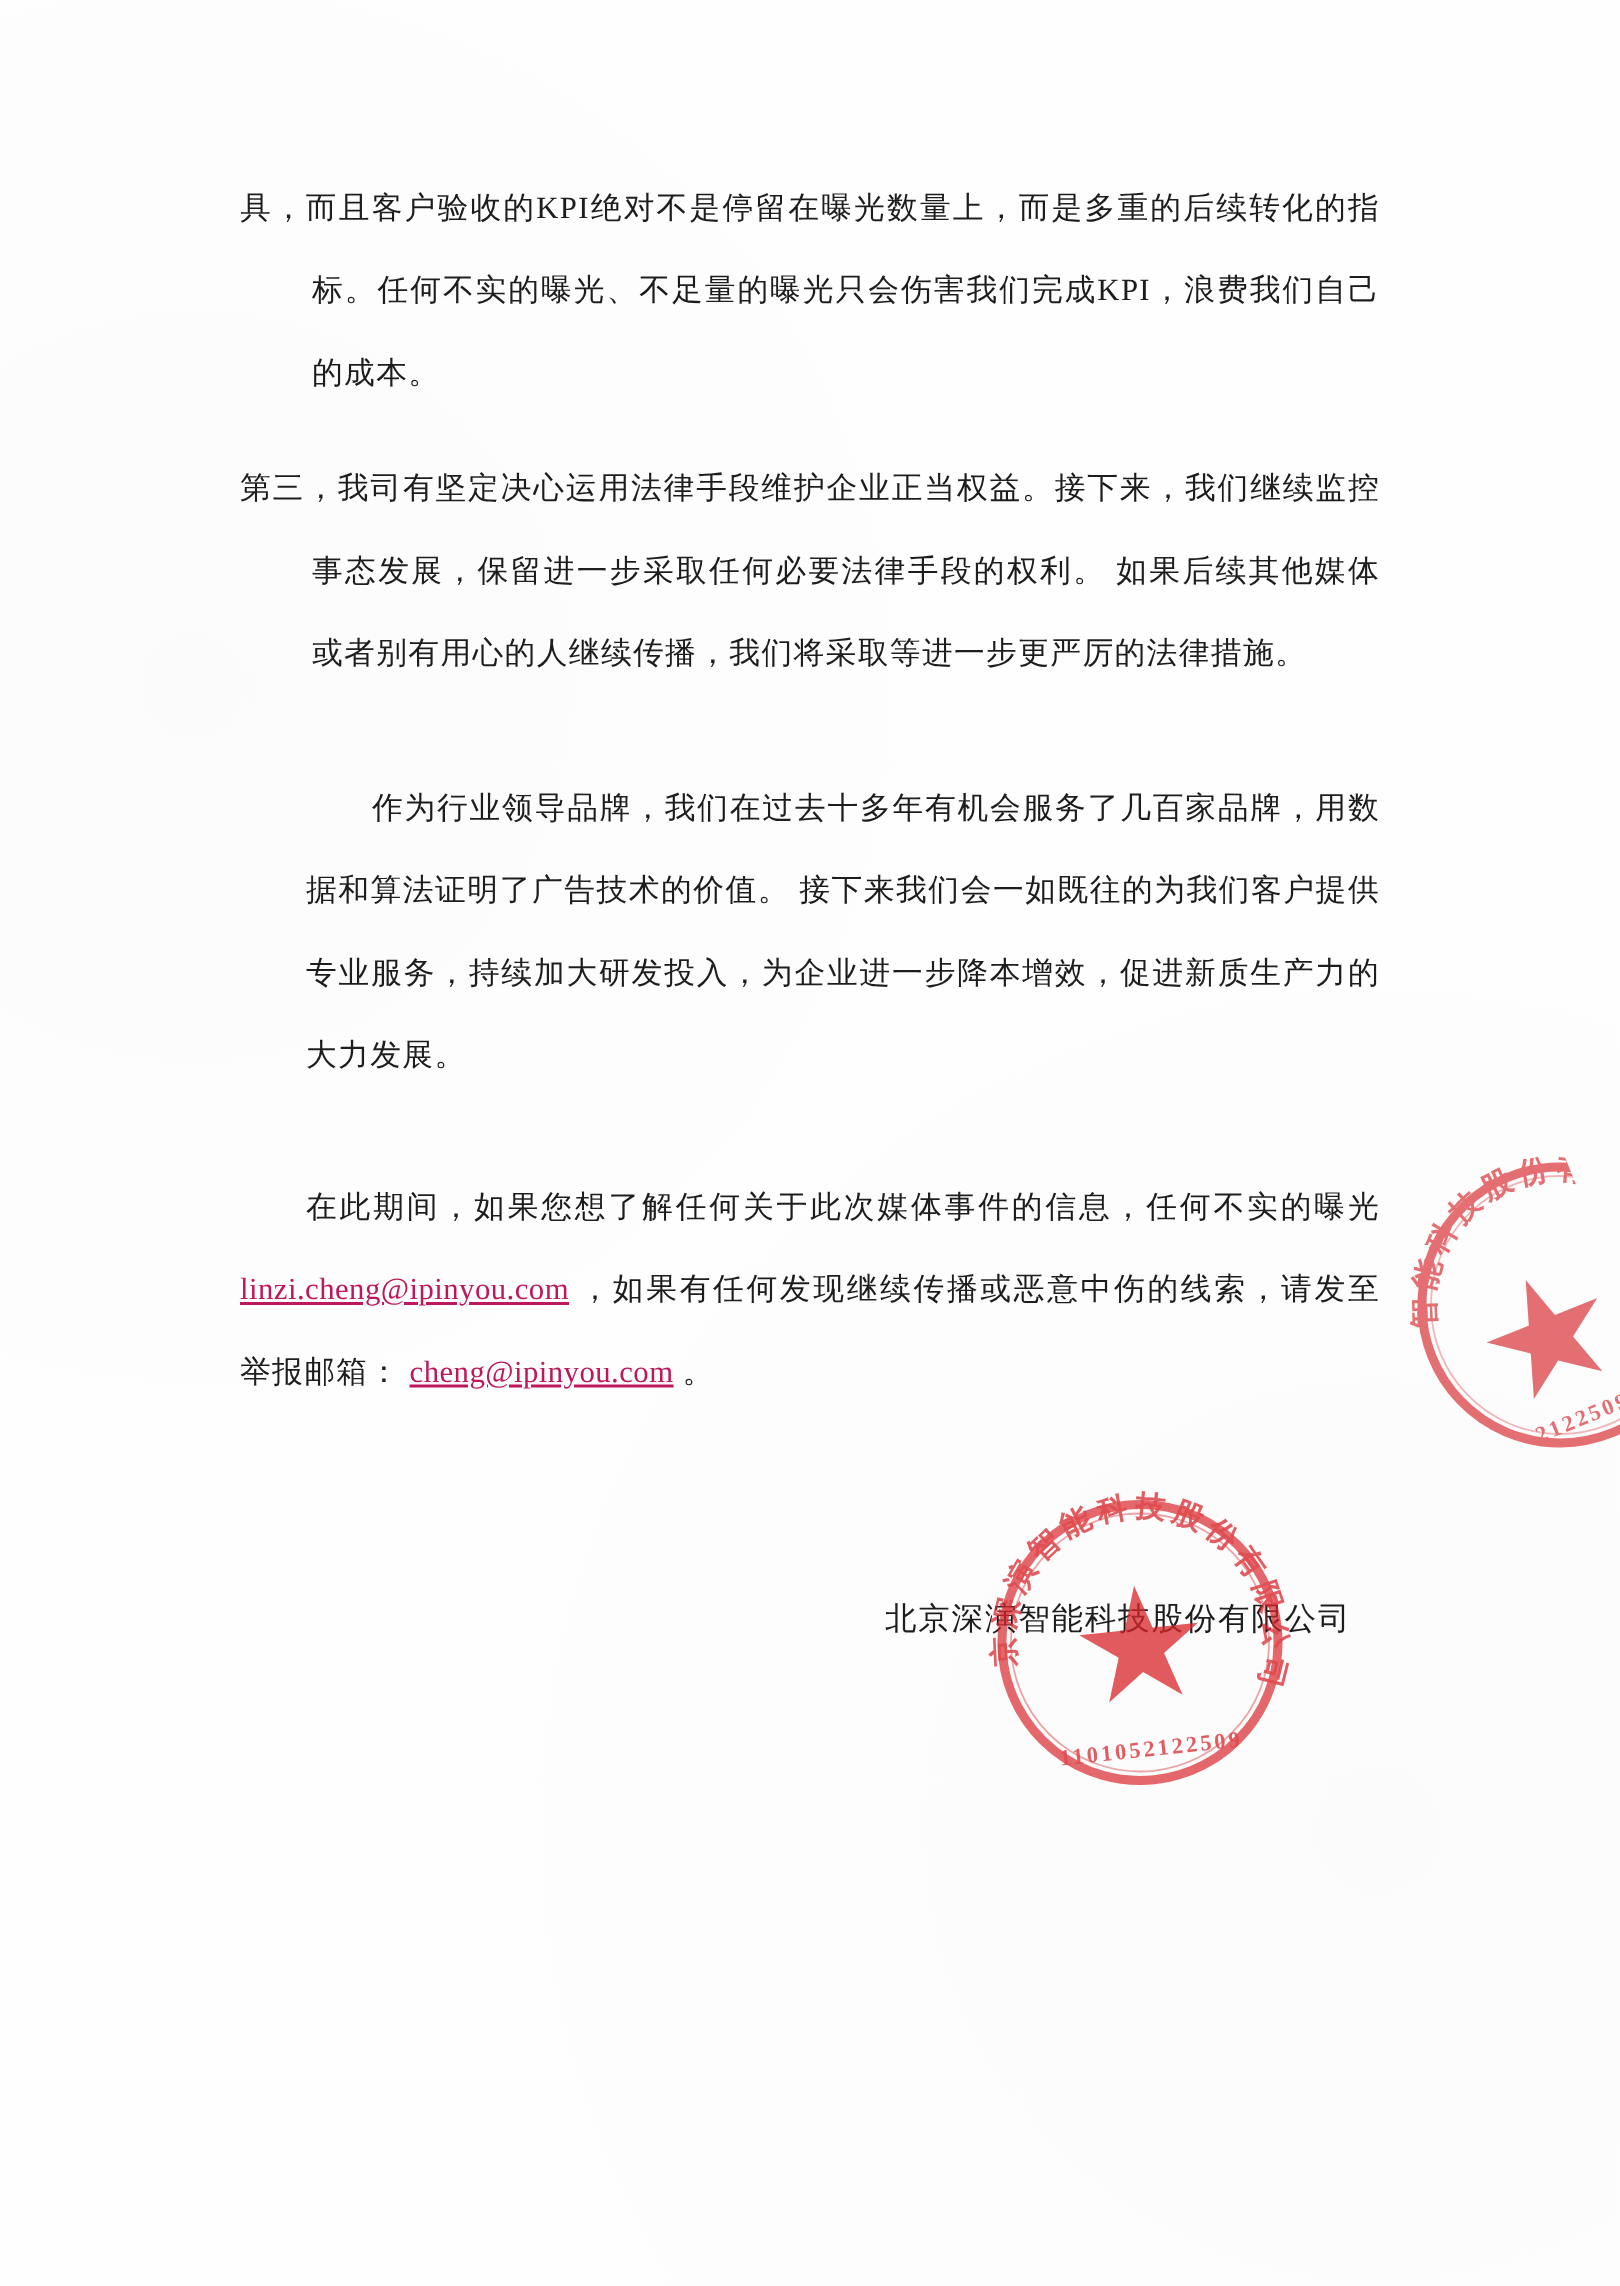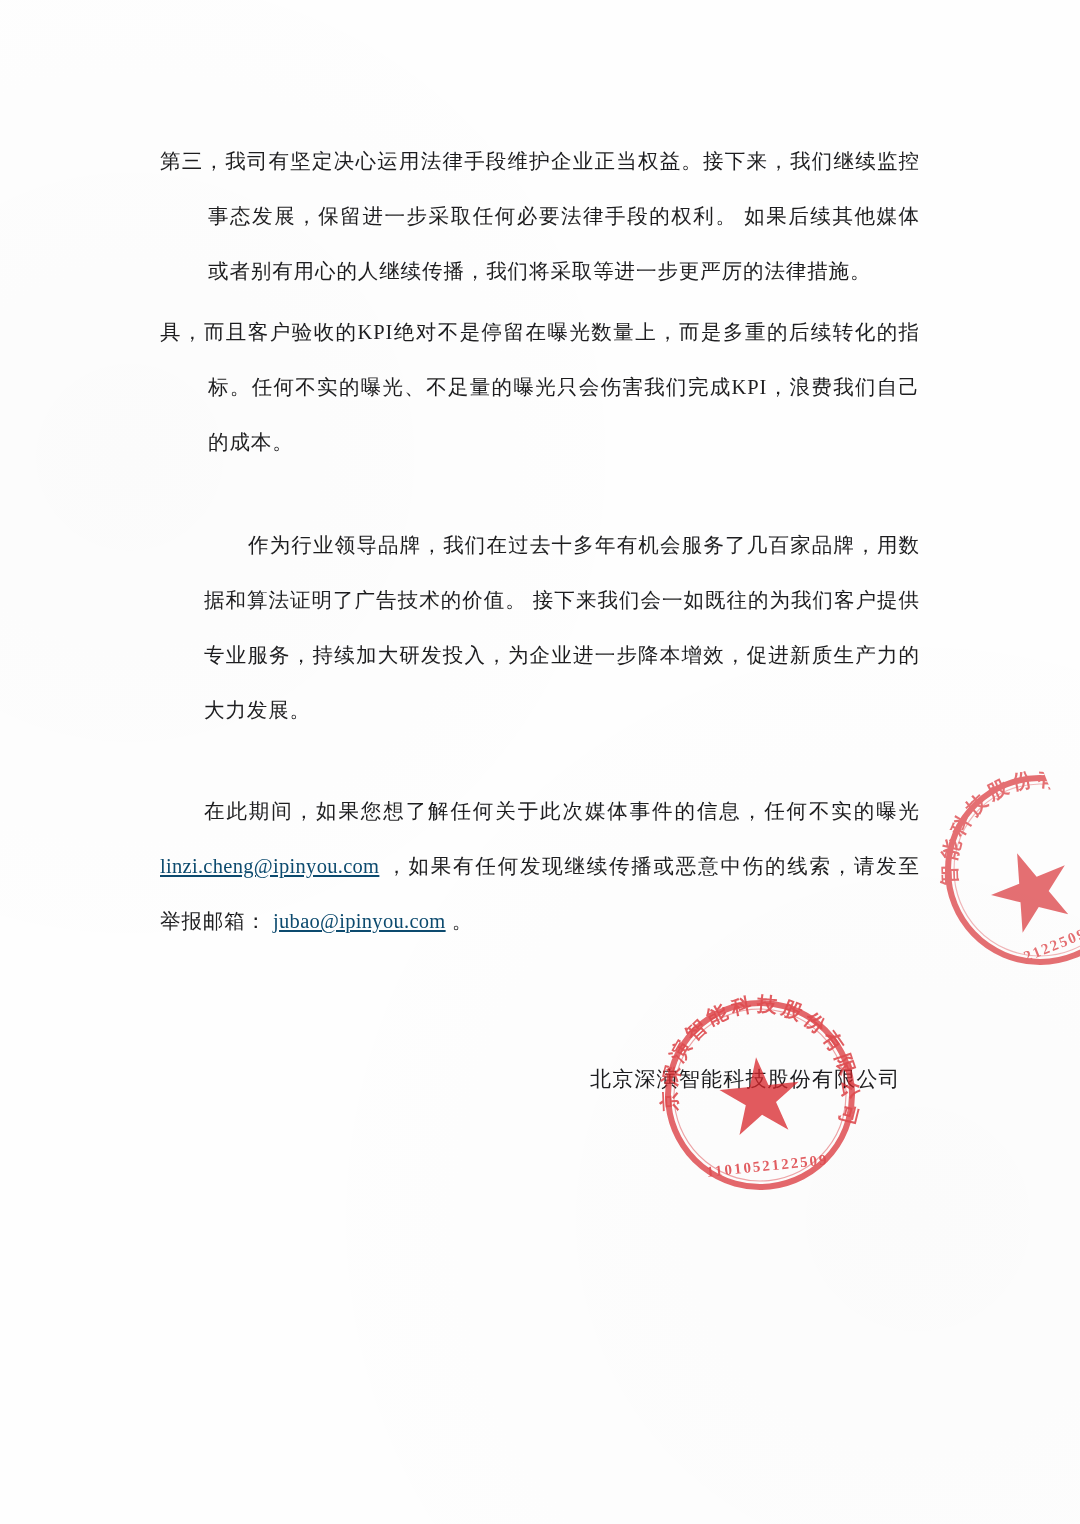"第三，我司有坚定决心运用法律手段维护企业正当权益。接下来，我们继续监控事态发展，" p.para { order: before "具，而且客户验收的KPI绝对不是停留在曝光数量上，而是多重的后续转化的指标。任何" -> after "具，而且客户验收的KPI绝对不是停留在曝光数量上，而是多重的后续转化的指标。任何" }
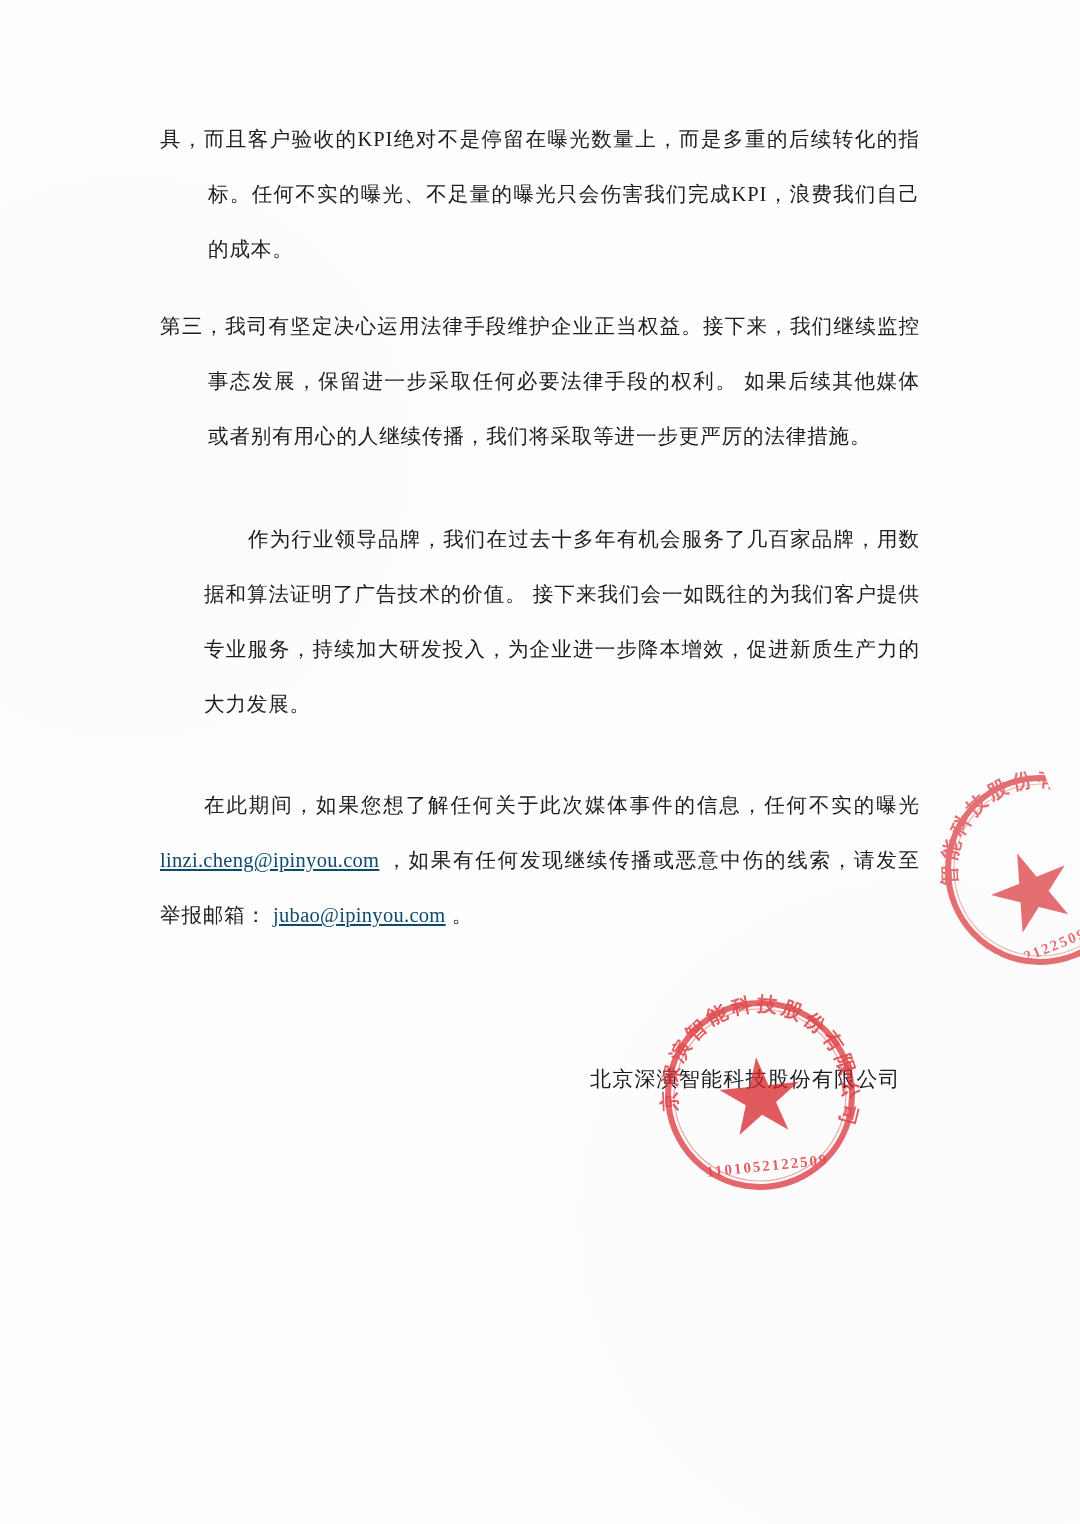"linzi.cheng@ipinyou.com" .mail-link { color: #0c4a6e -> #be185d }
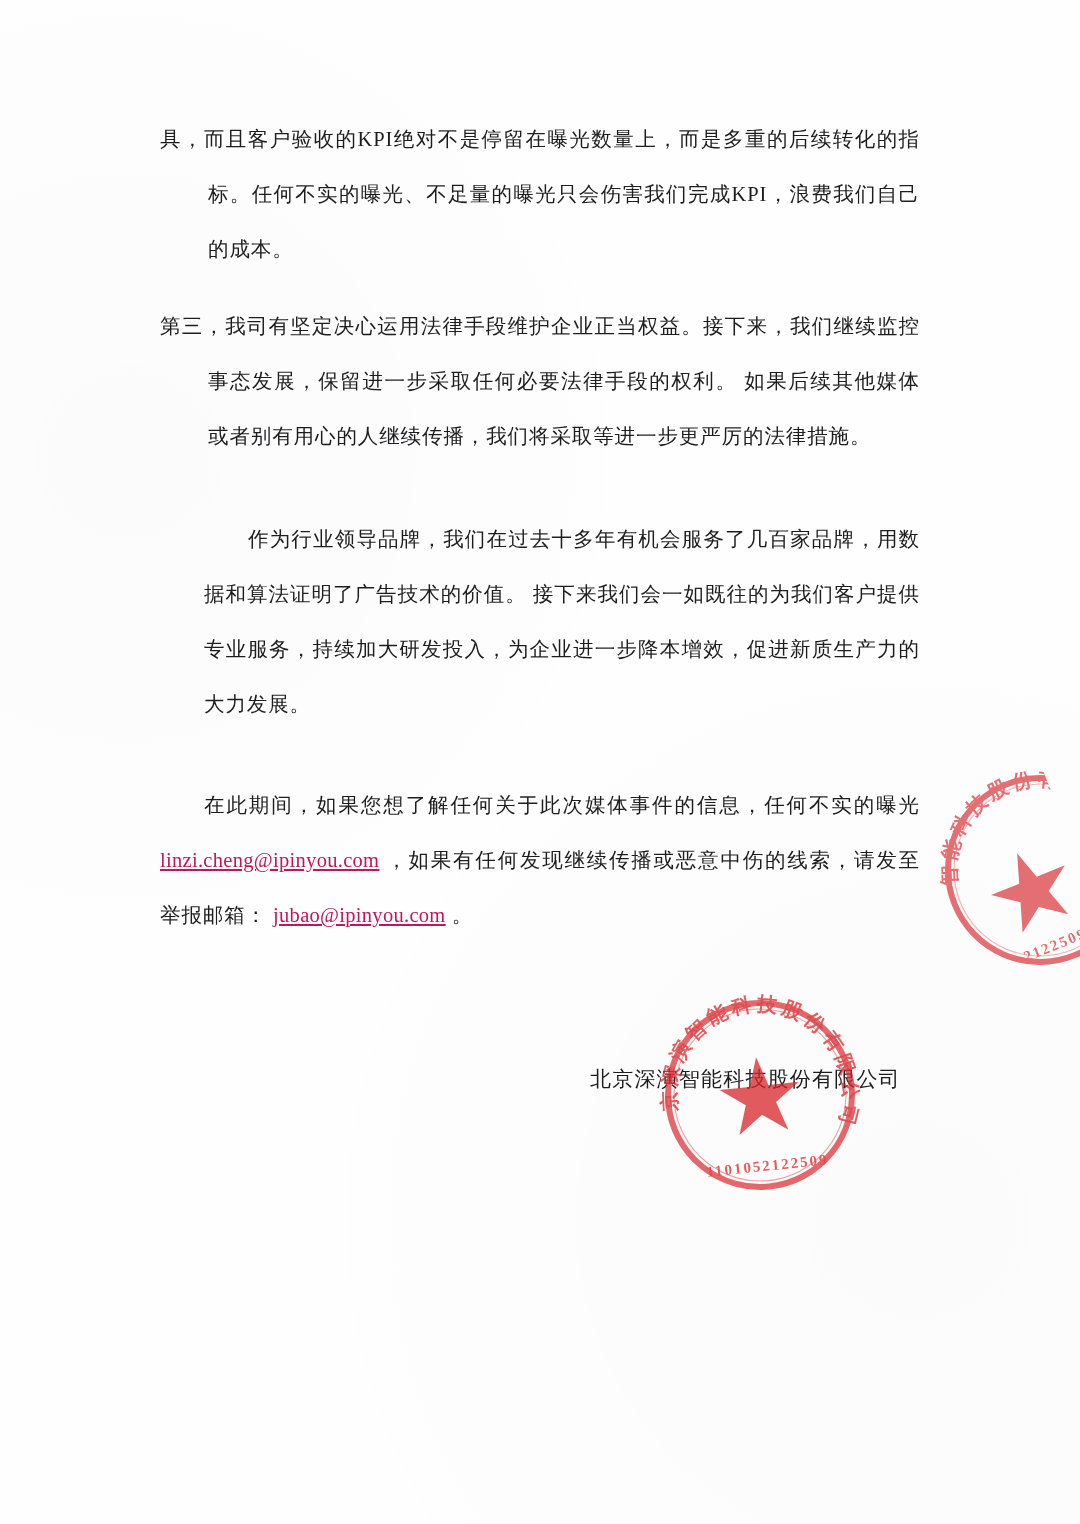"jubao@ipinyou.com" a.mail-link { text: jubao@ipinyou.com -> cheng@ipinyou.com }
